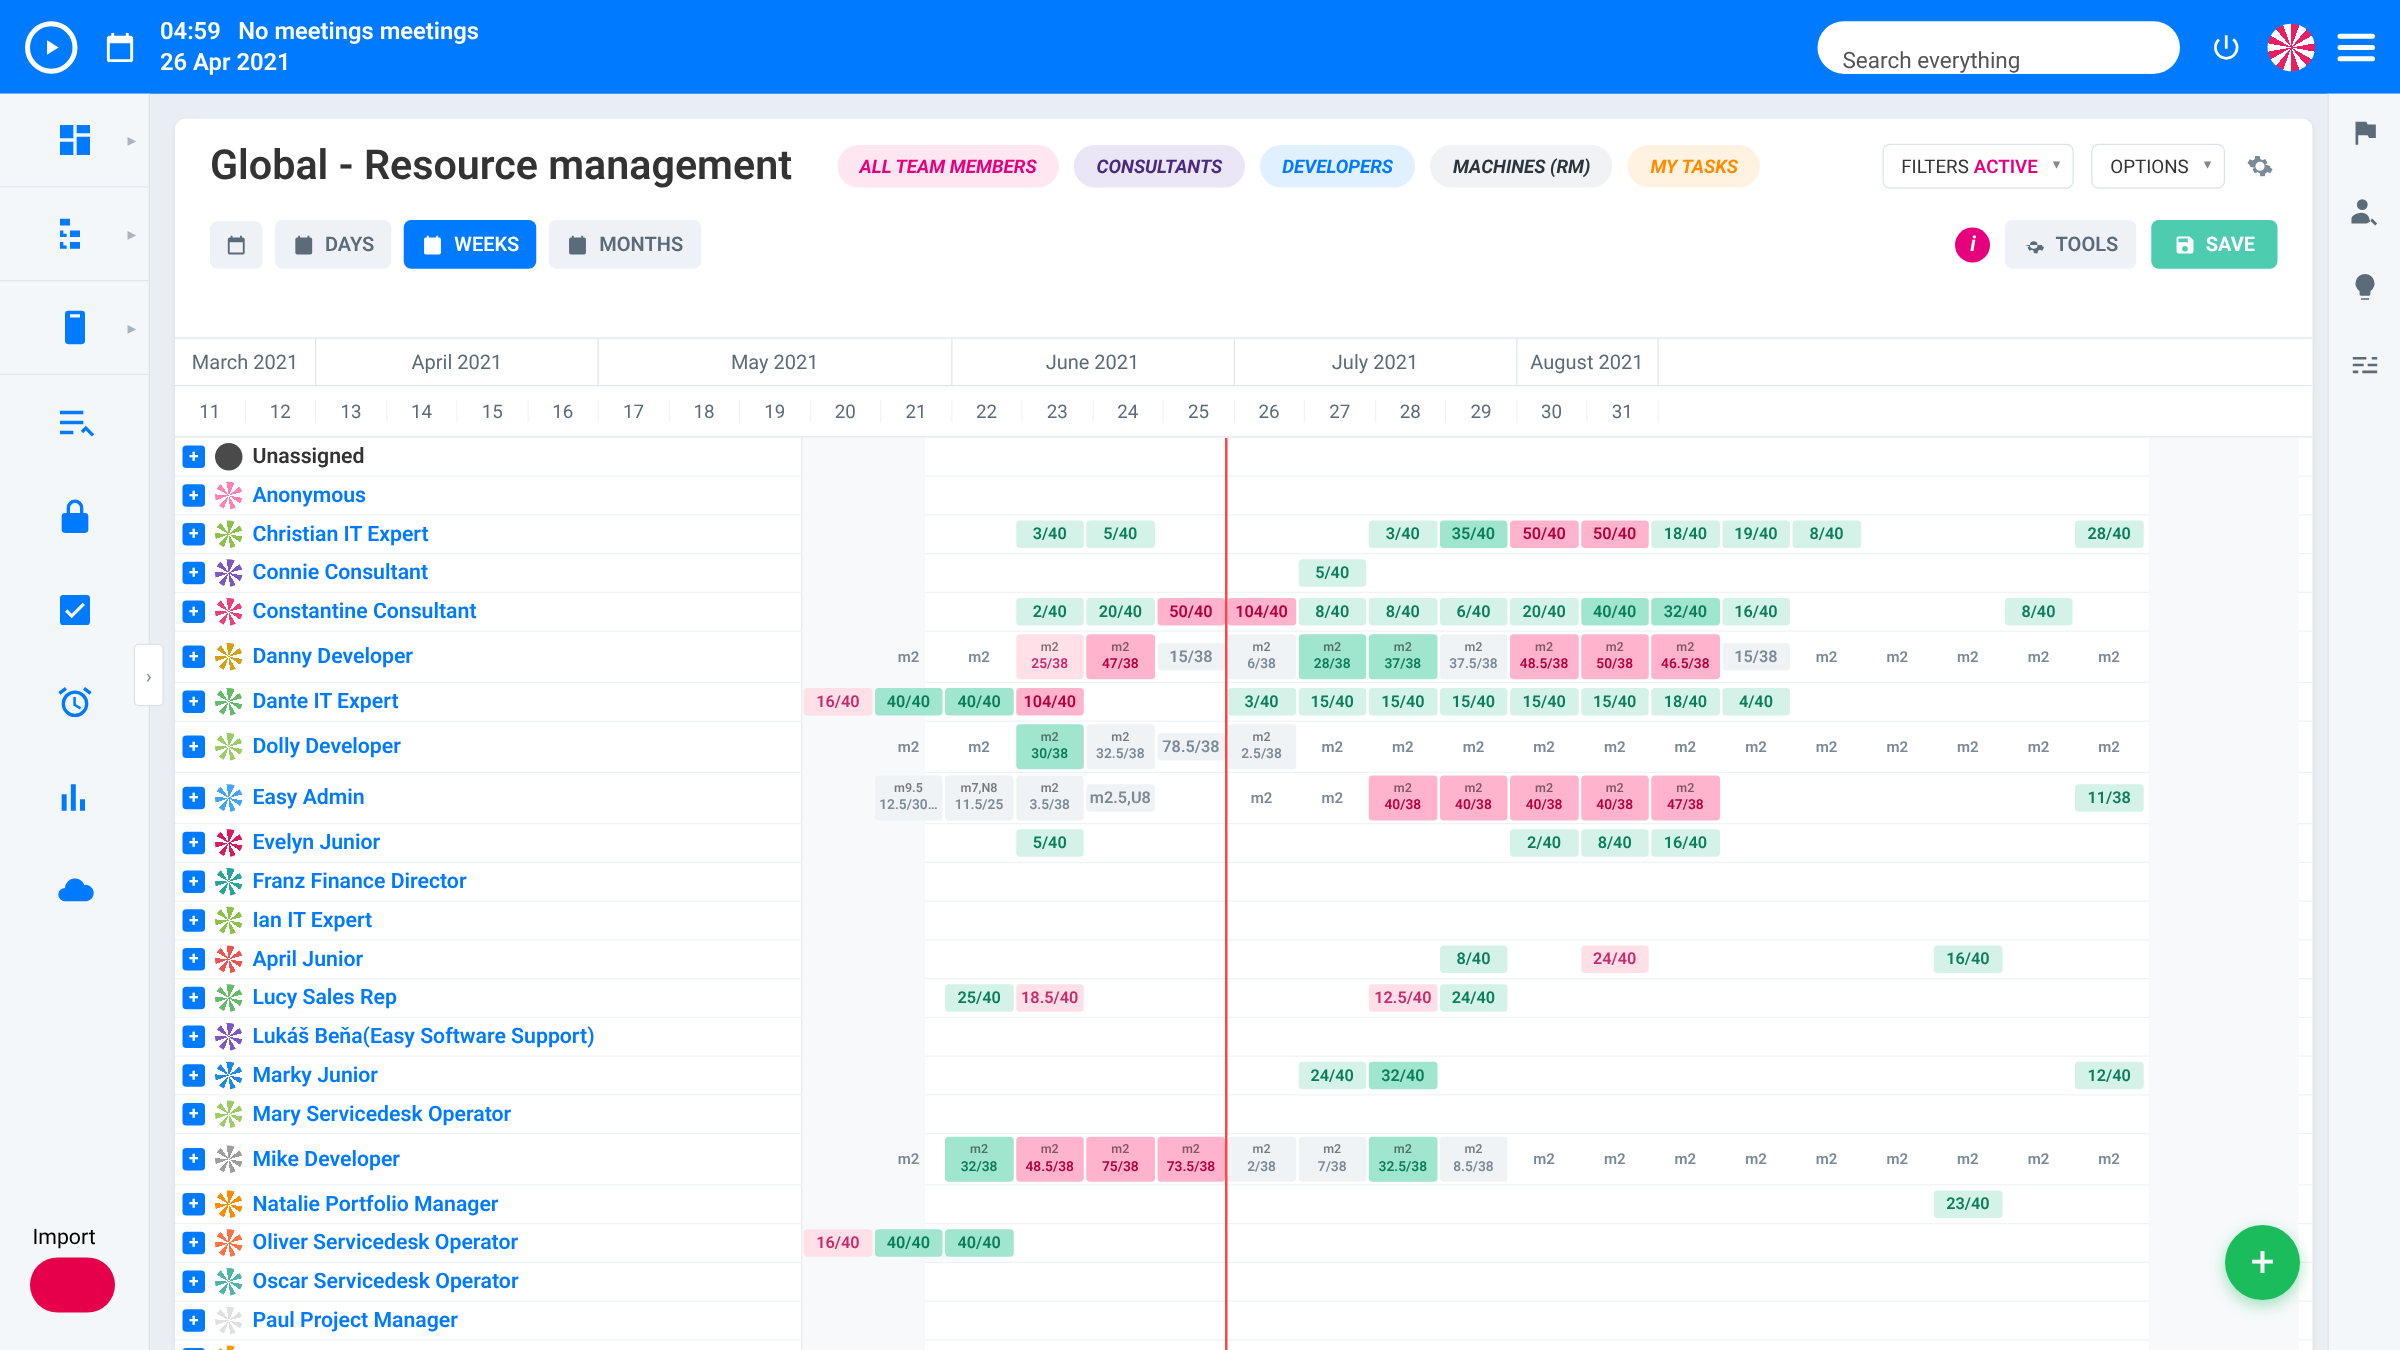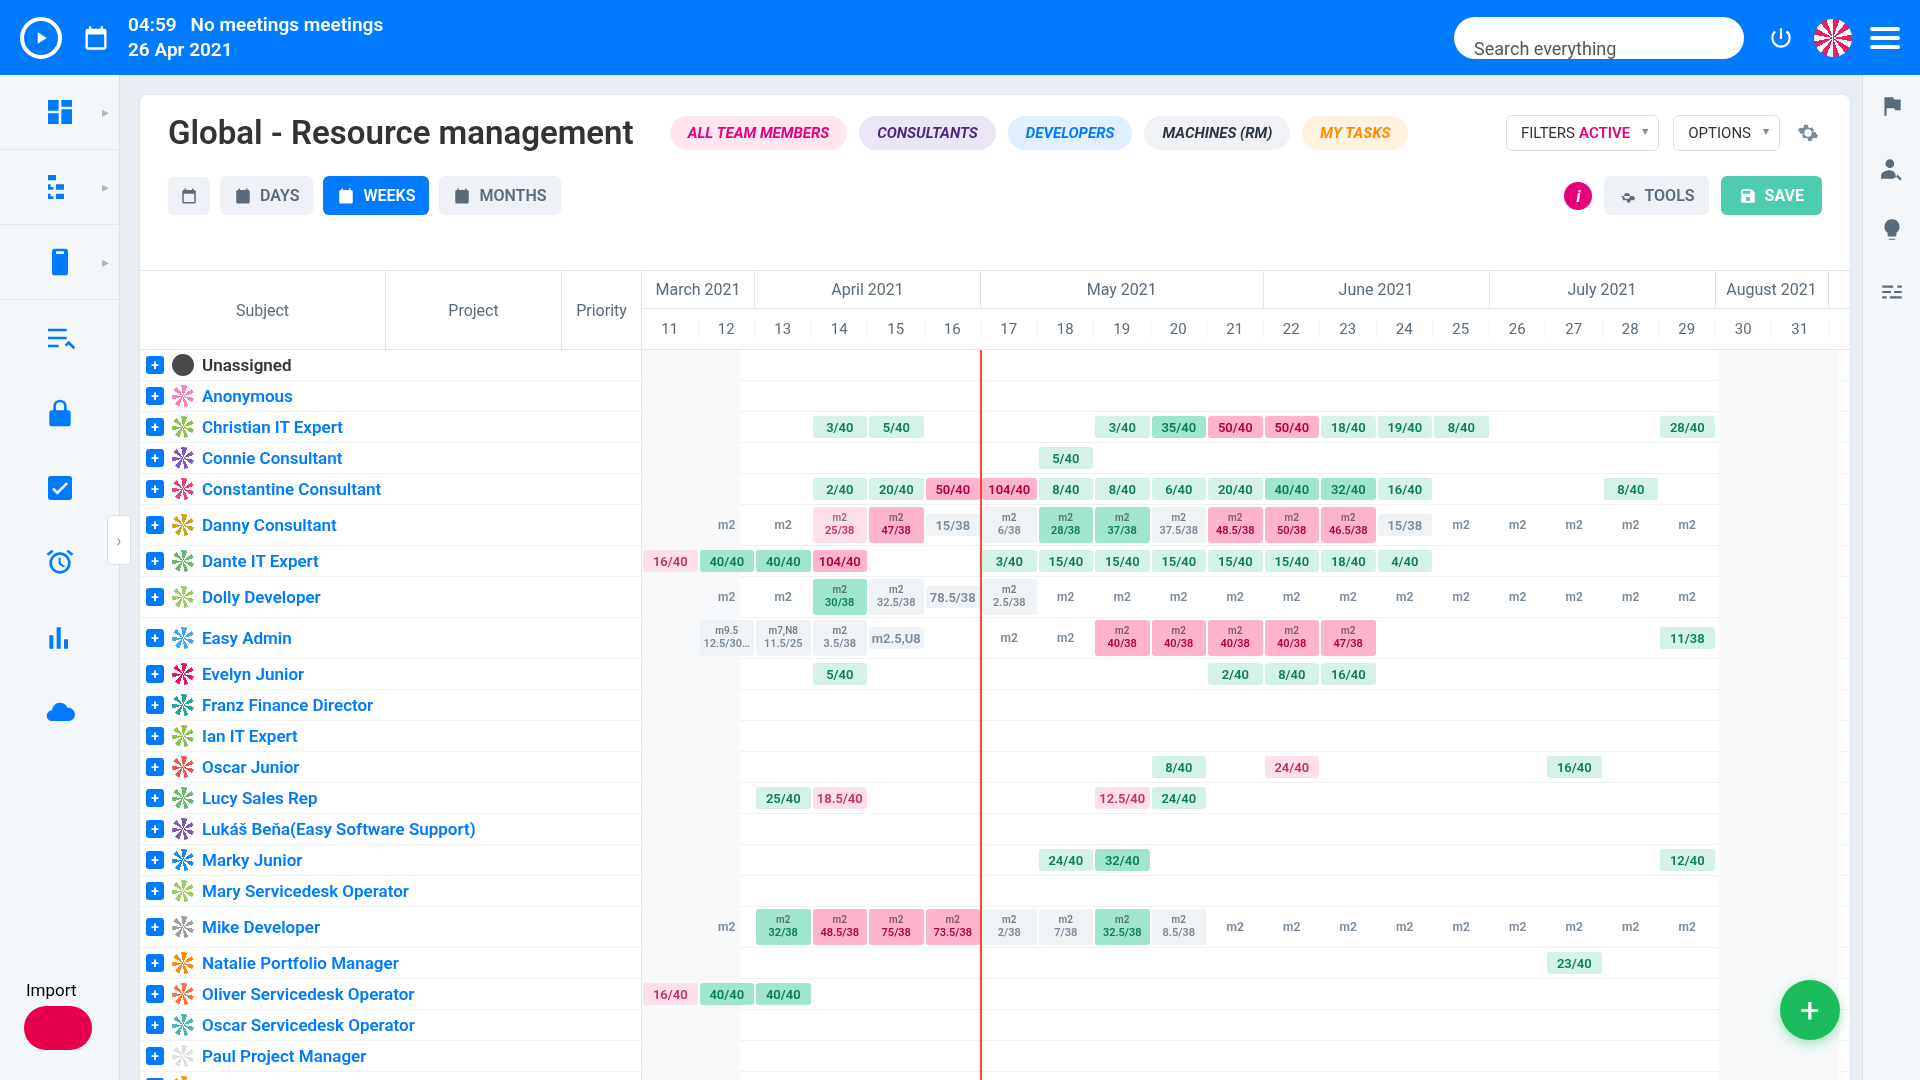"Subject" div.gh-left { html: <div> <div>Subject</div> <div>Project</div> <div>Priority</div> </div> -> none }
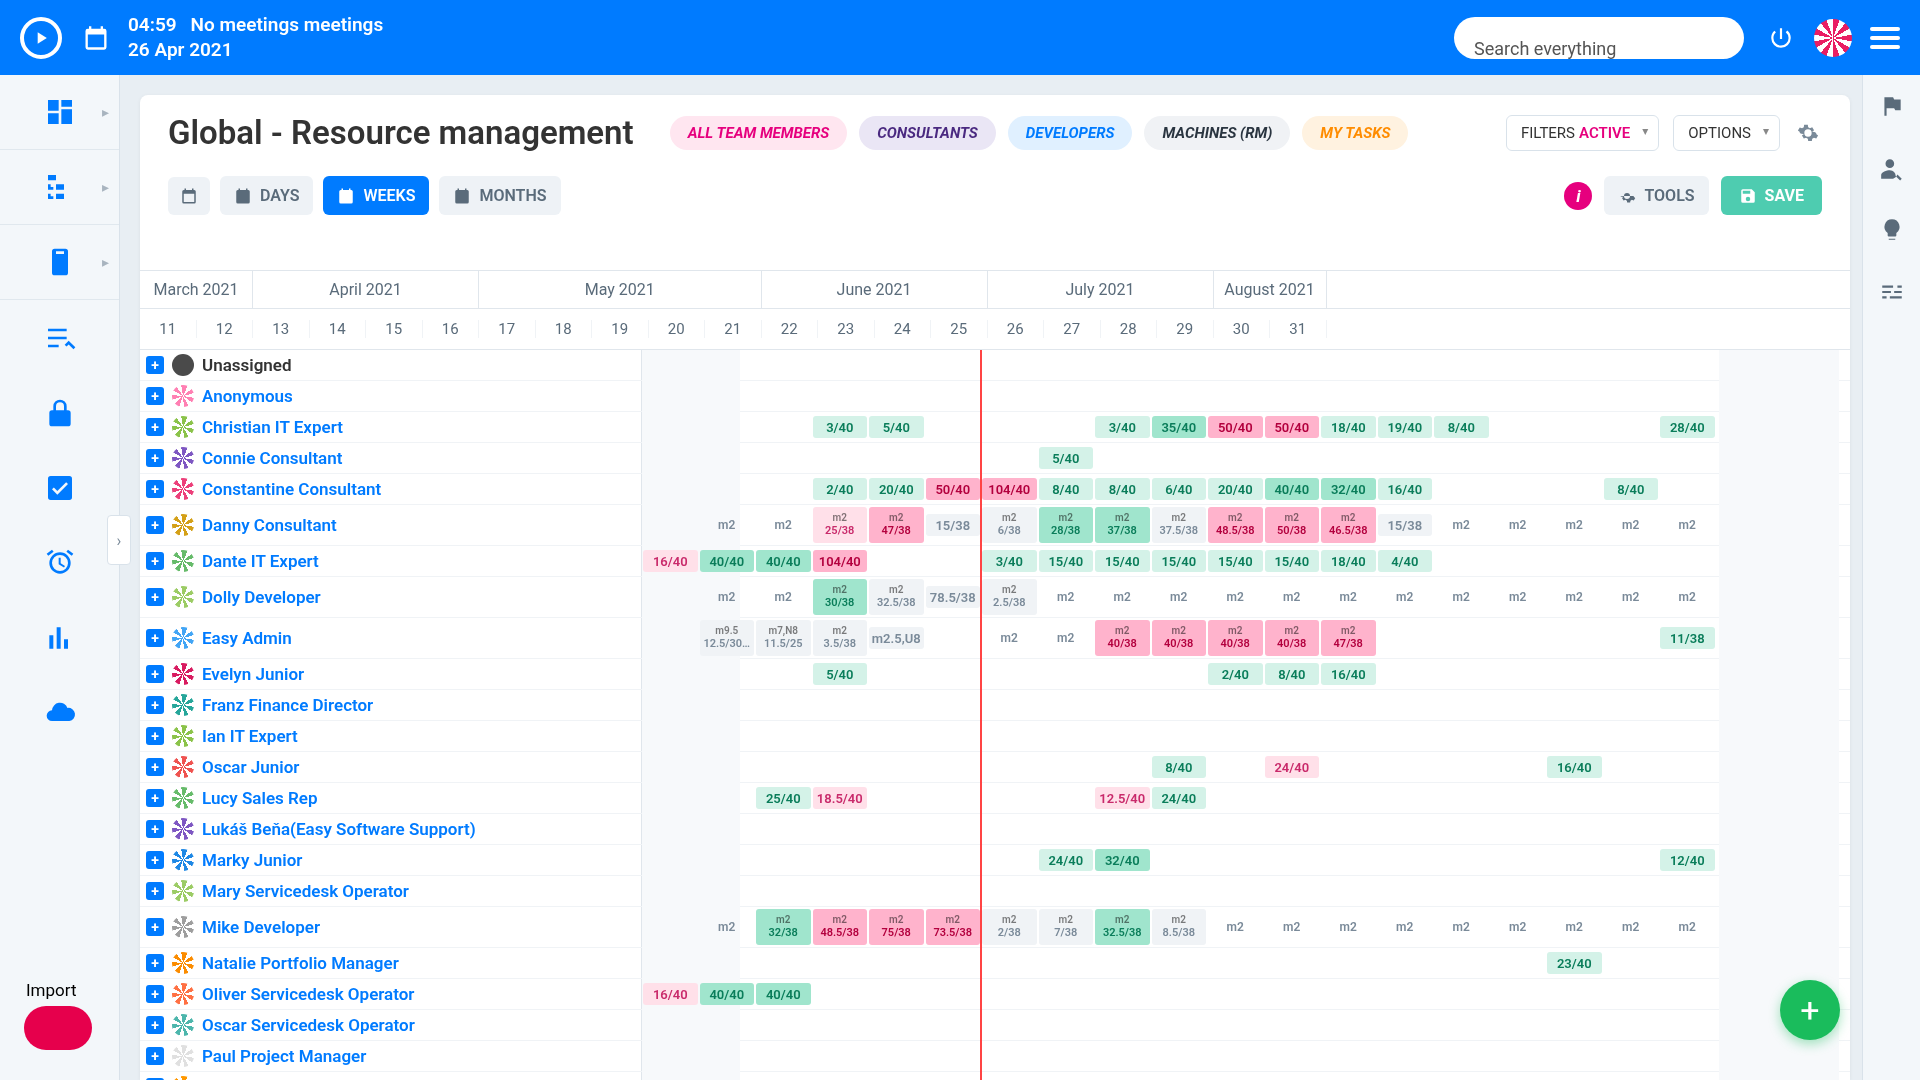"Danny Consultant" div.user-name { text: Consultant -> Developer }
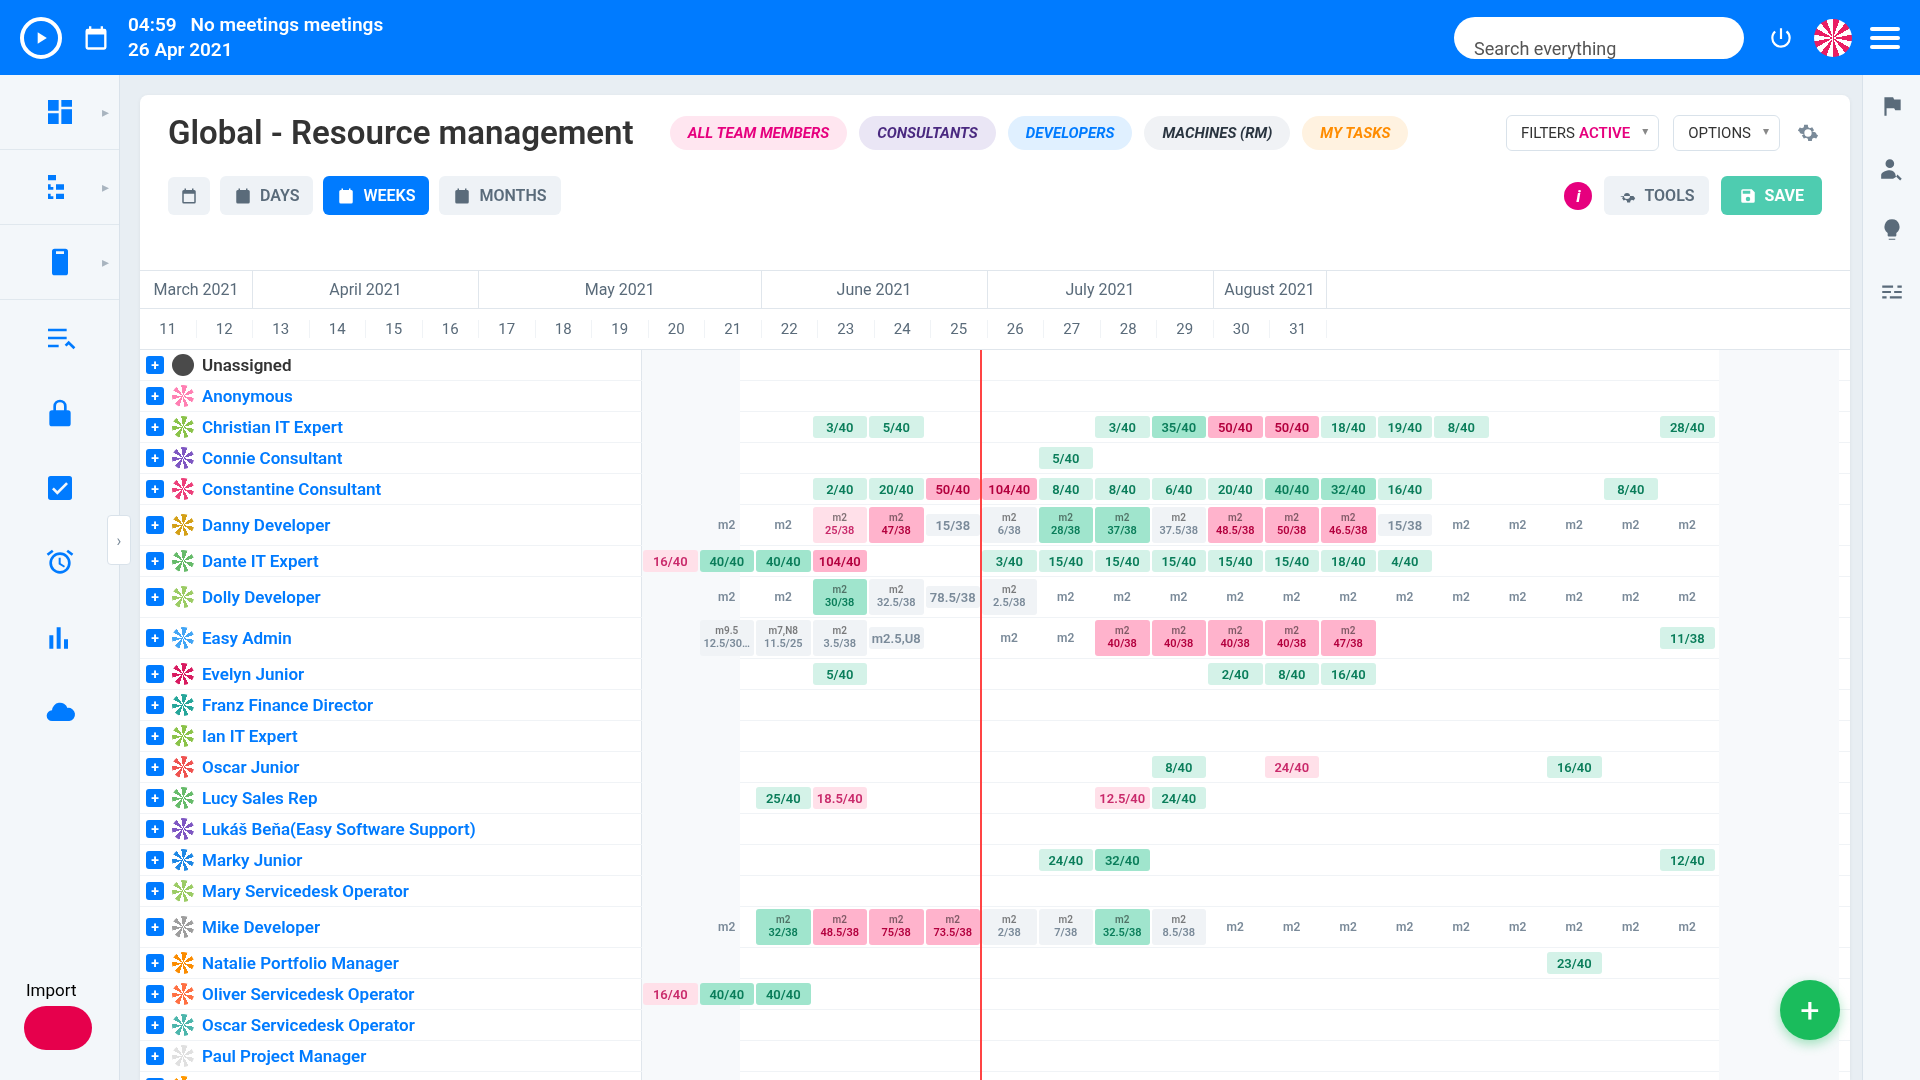"Oscar Junior" div.user-name { text: Oscar -> April }
